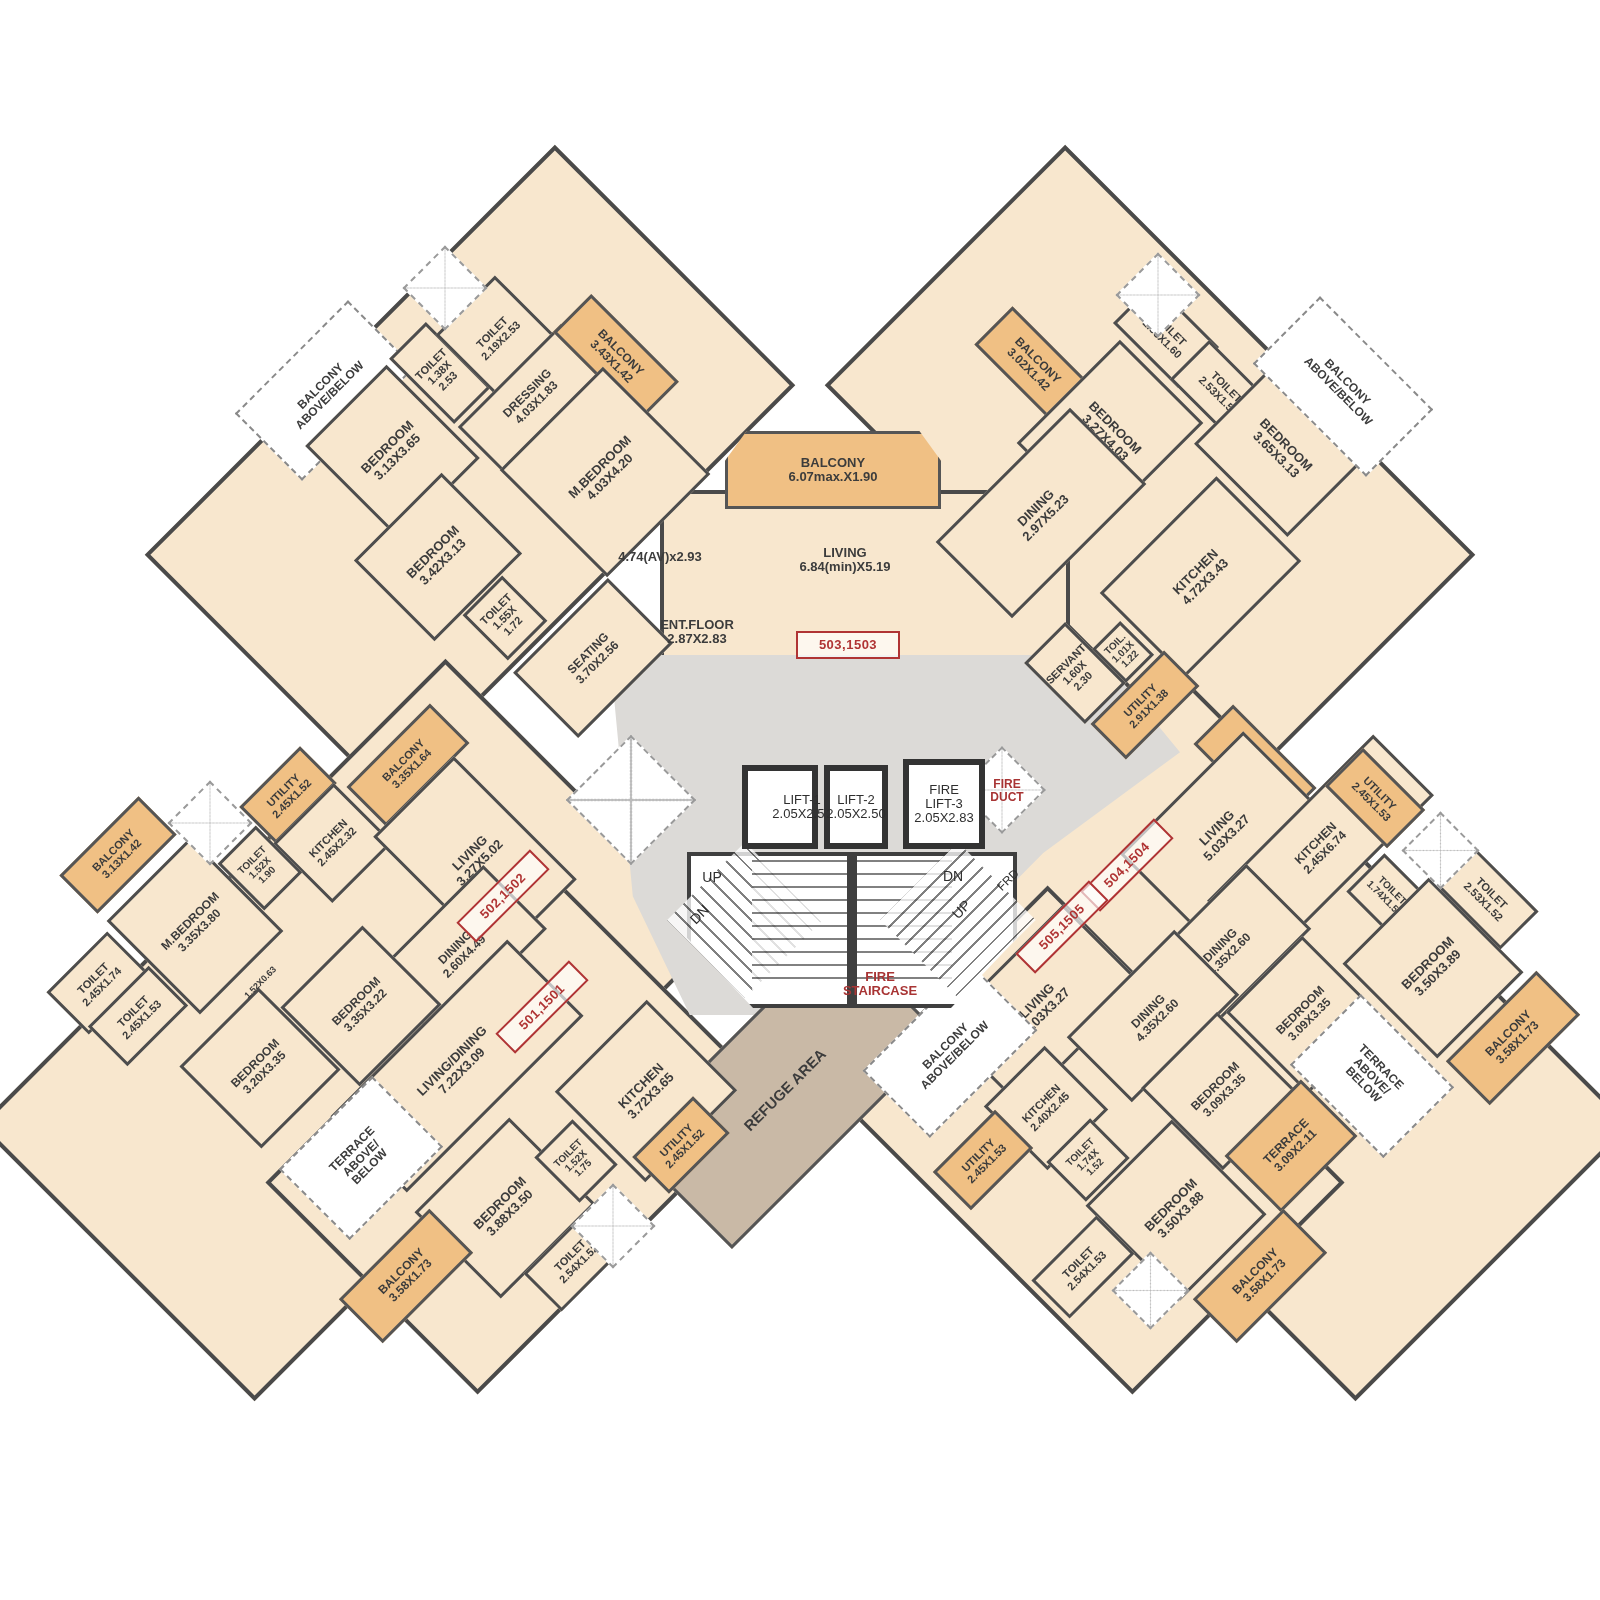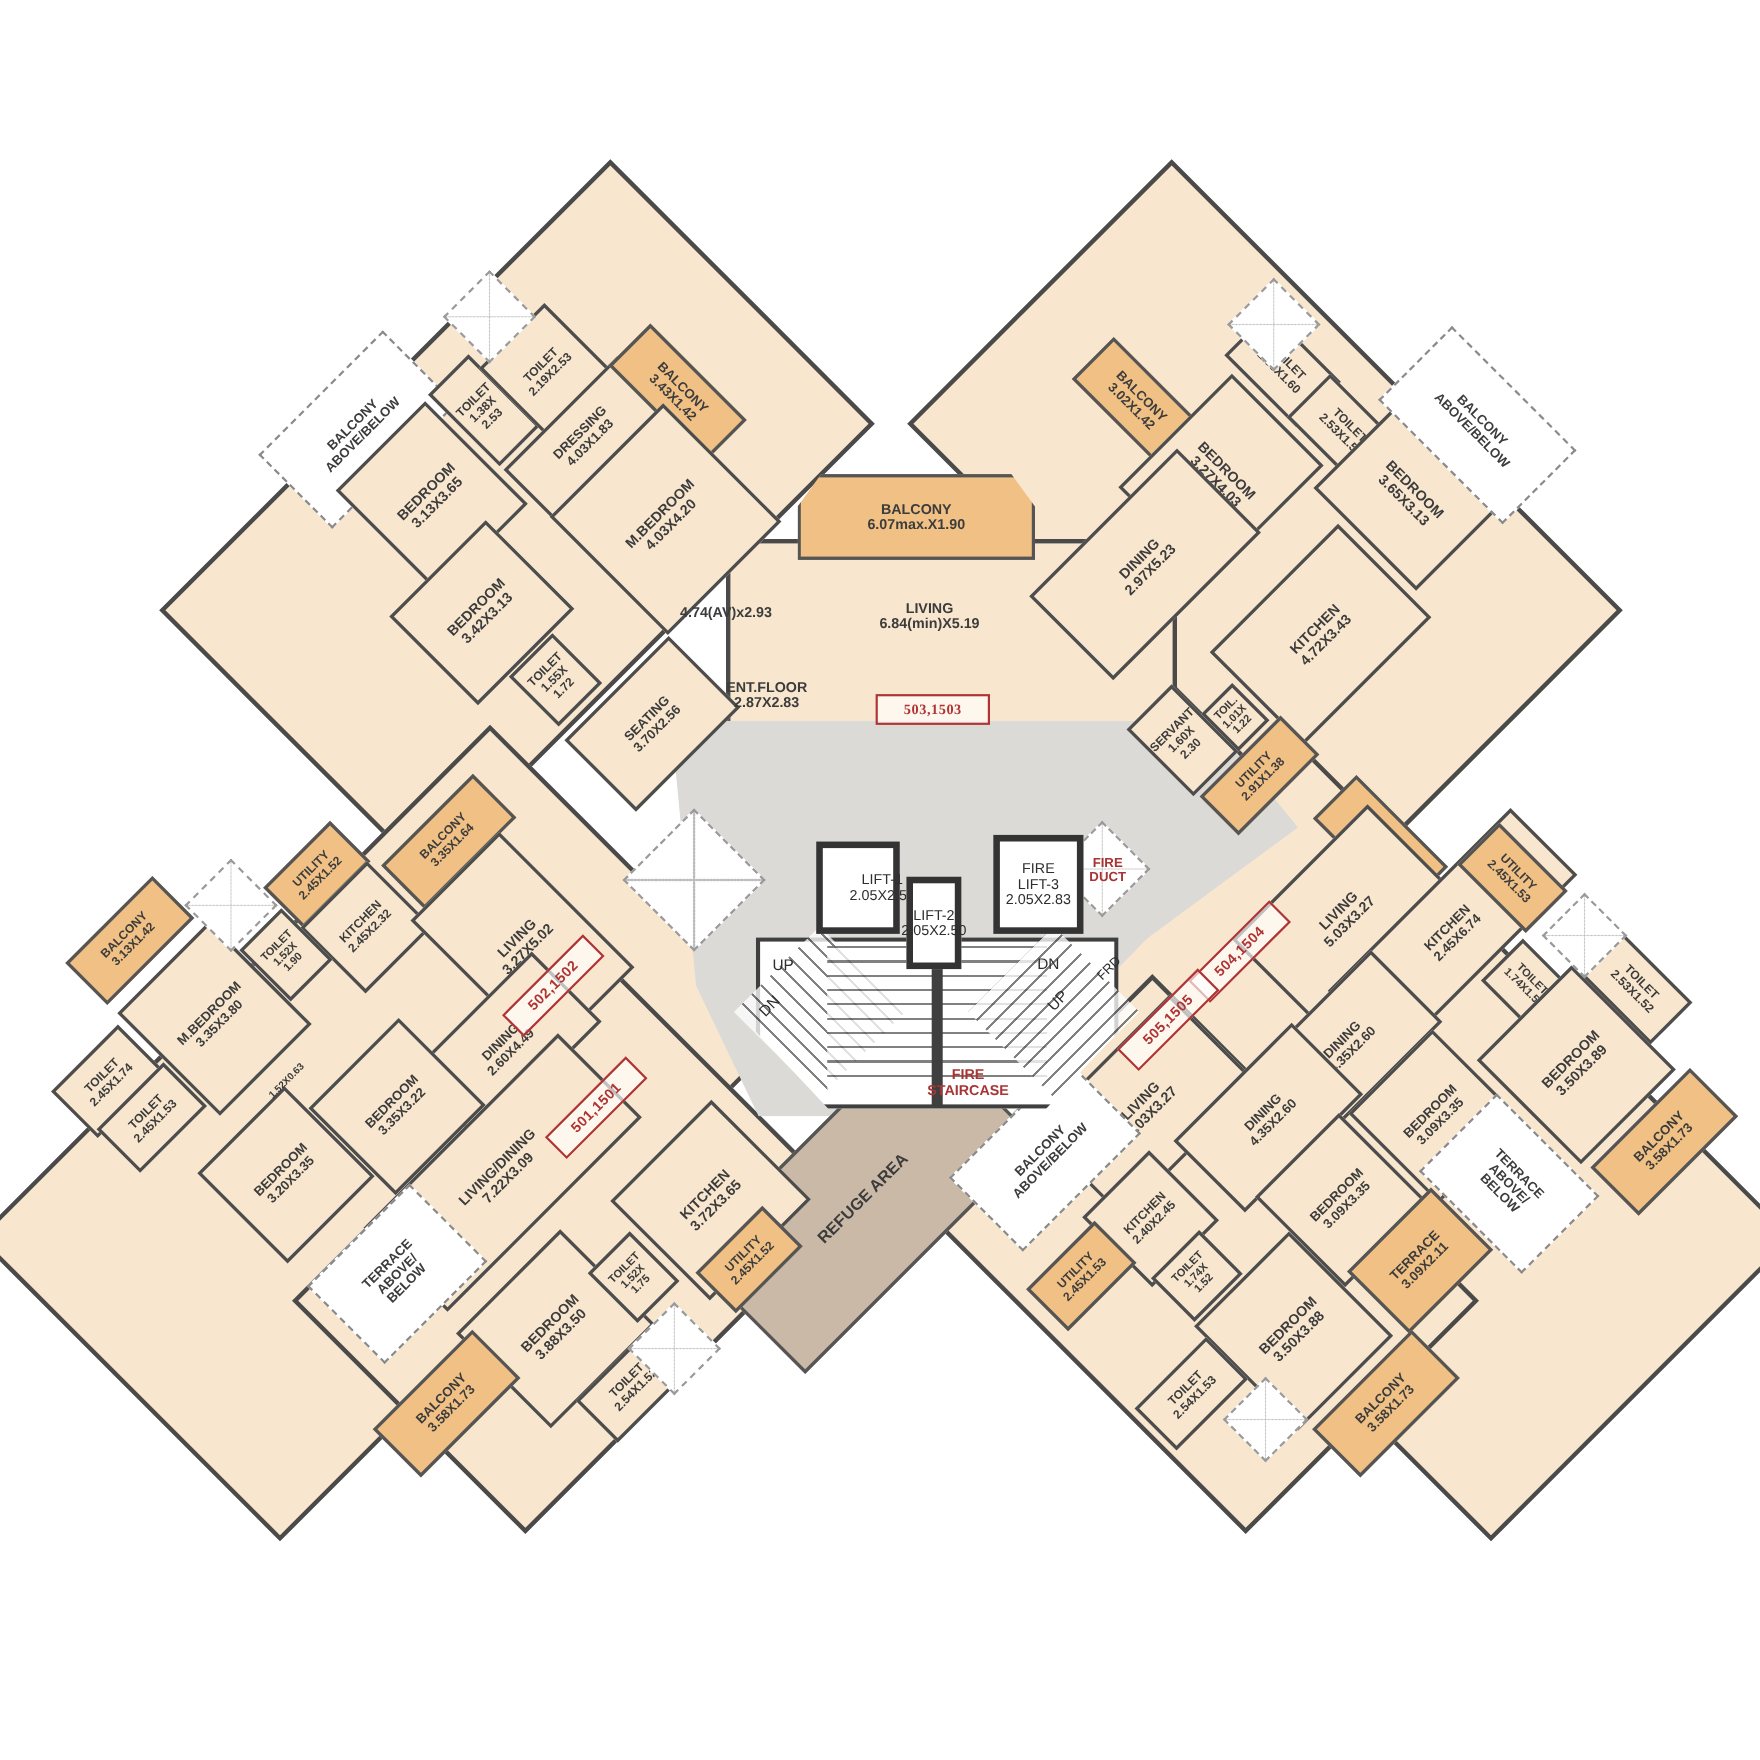"503,1503" div.shp { font-family: Liberation Serif, serif -> none }
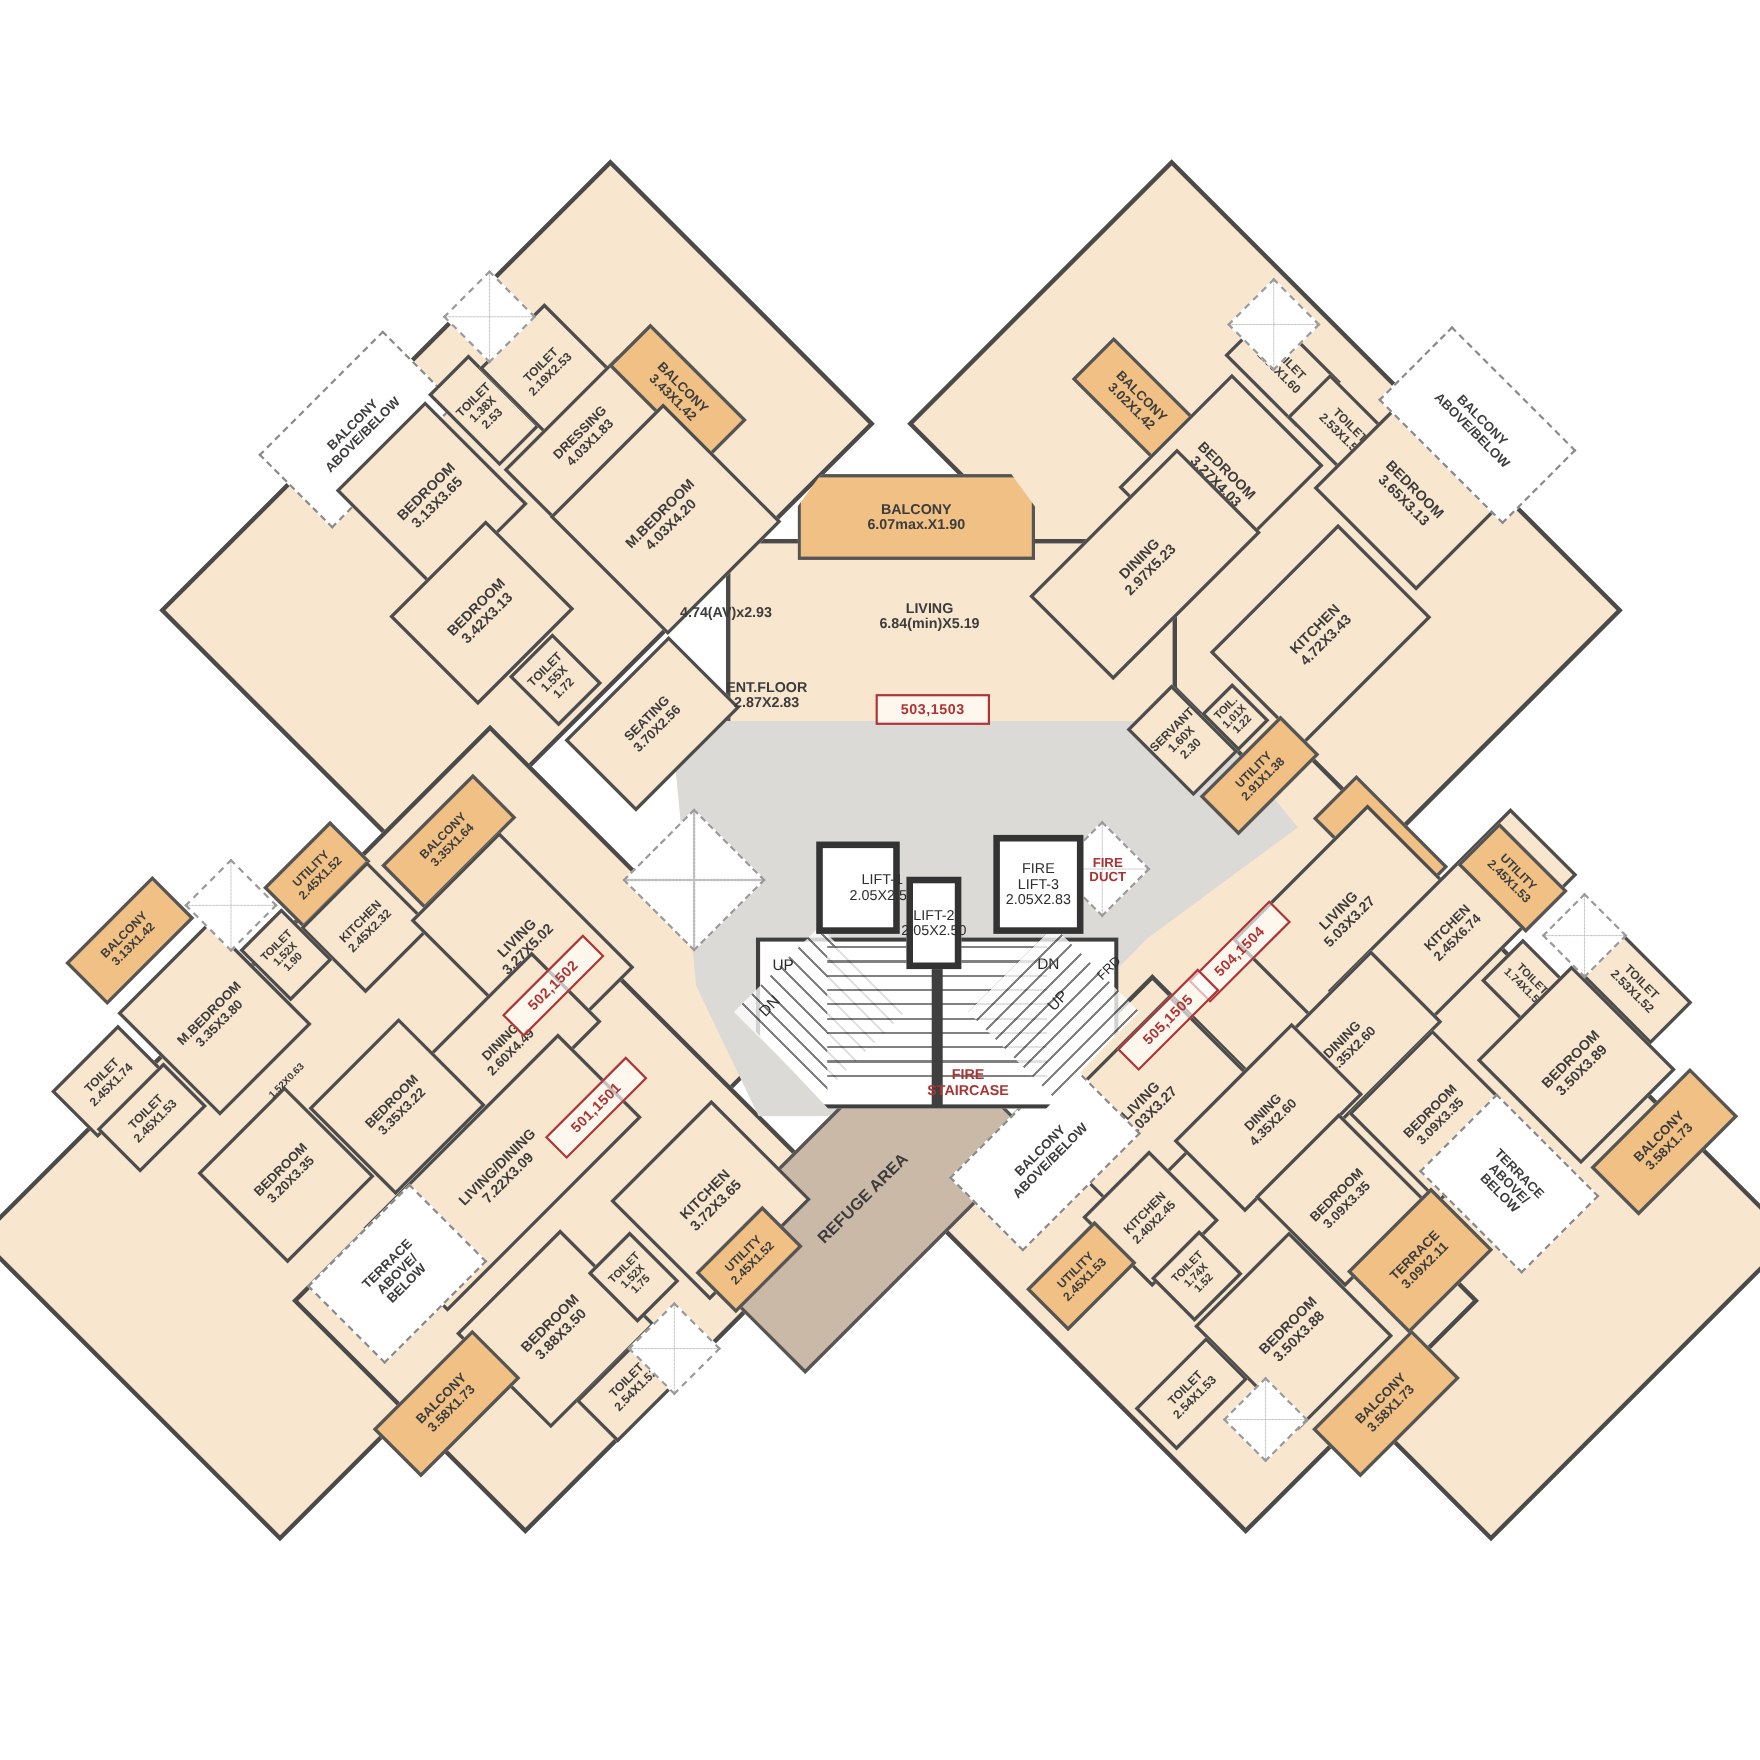"LIFT-2" div.shp { margin-top: 32px -> none; width: 50px -> 64px }
